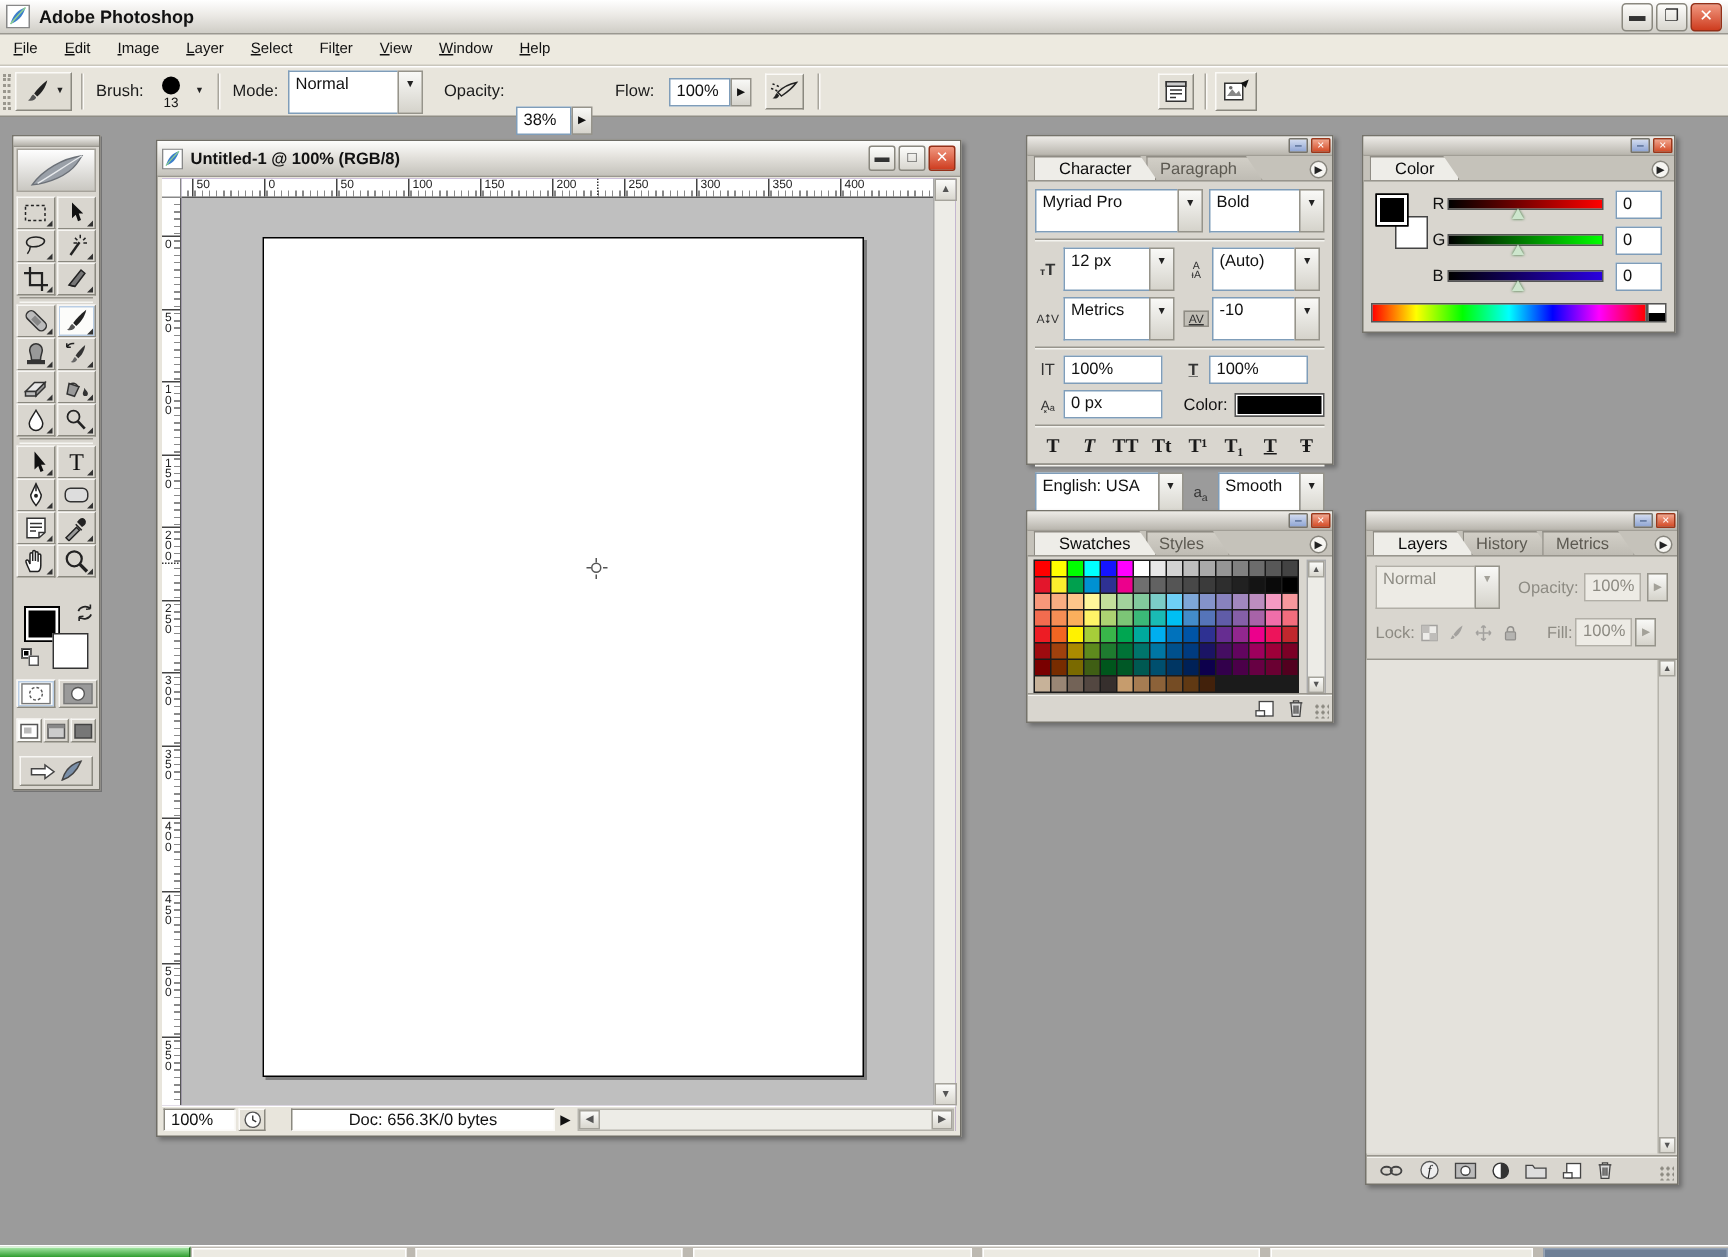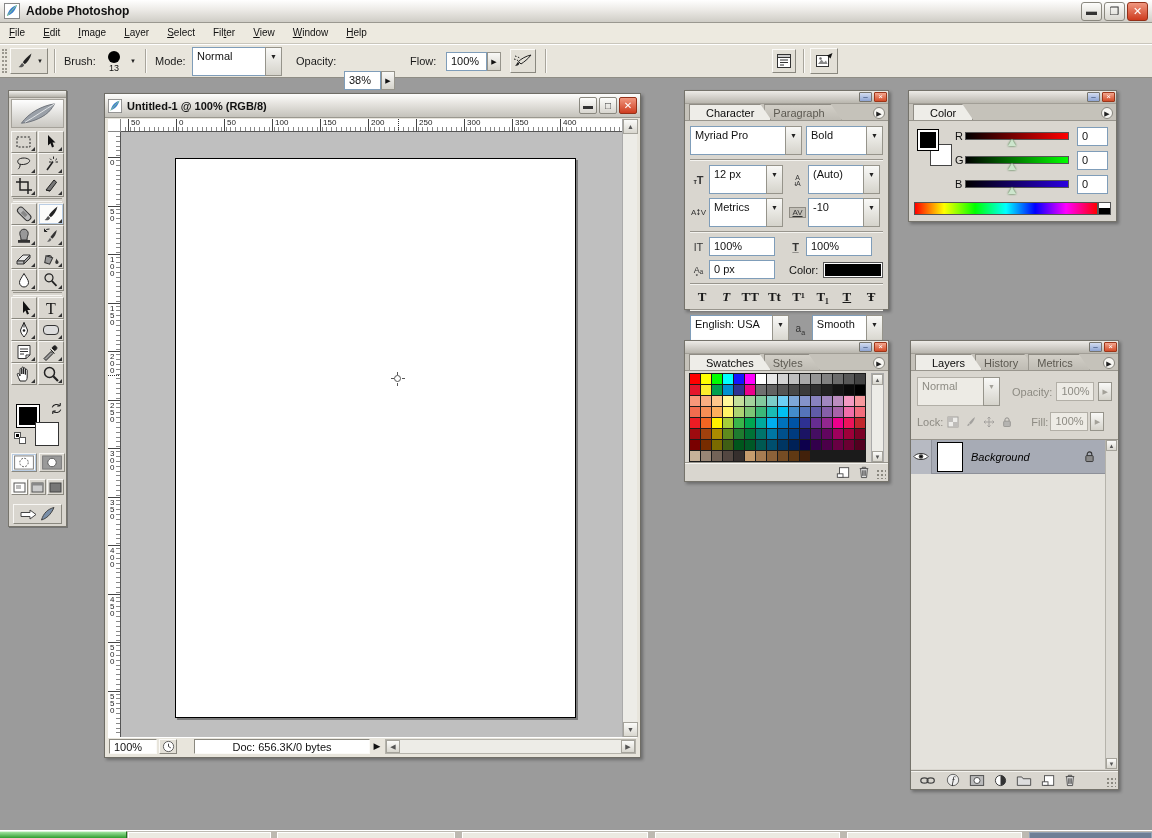"Background" div.layerrow { html: <div> <span> <span> <svg> <path></path> <circle></circle> <circle></circle> </svg> </span> </span> <span></span> <span>Background</span> <span> <svg> <rect></rect> <path></path> </svg> </span> </div> -> none }
